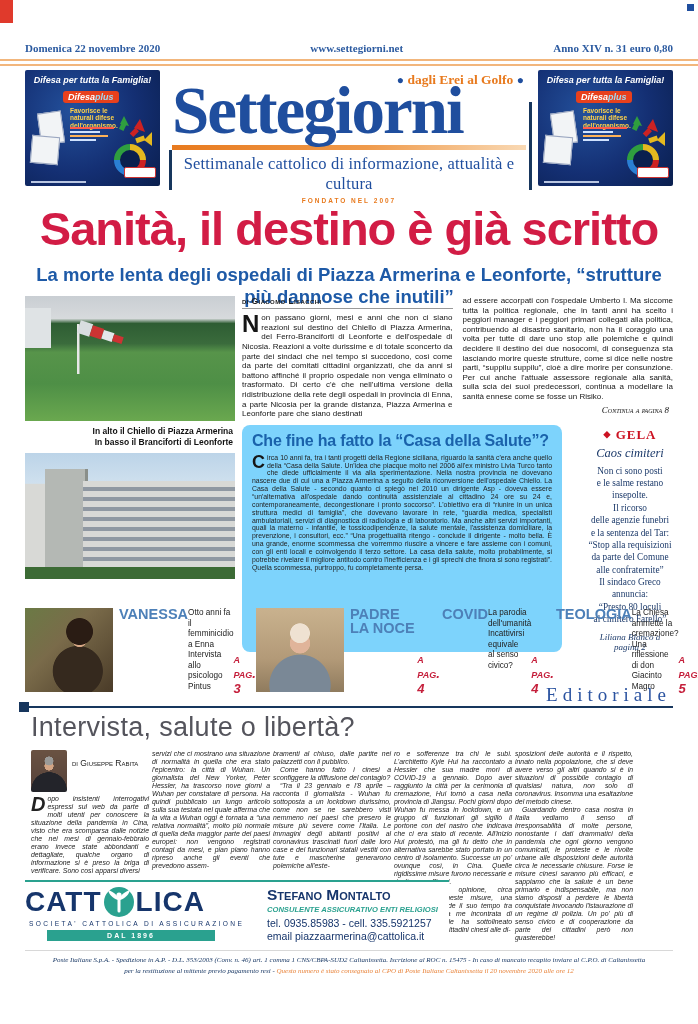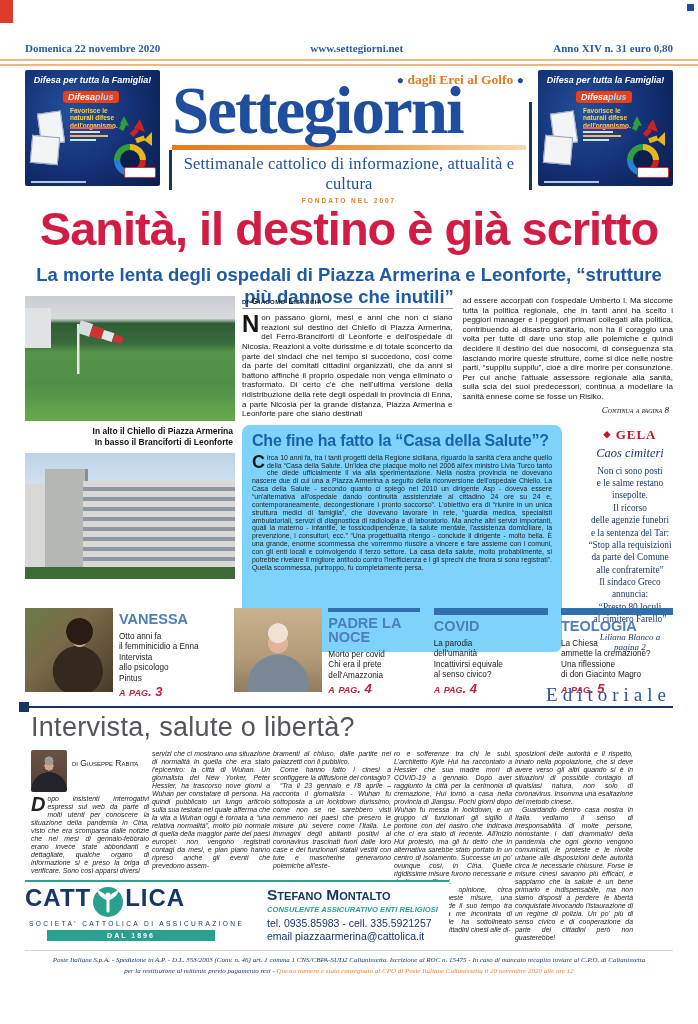"VANESSA" .feat-body { flex-direction: column -> row }
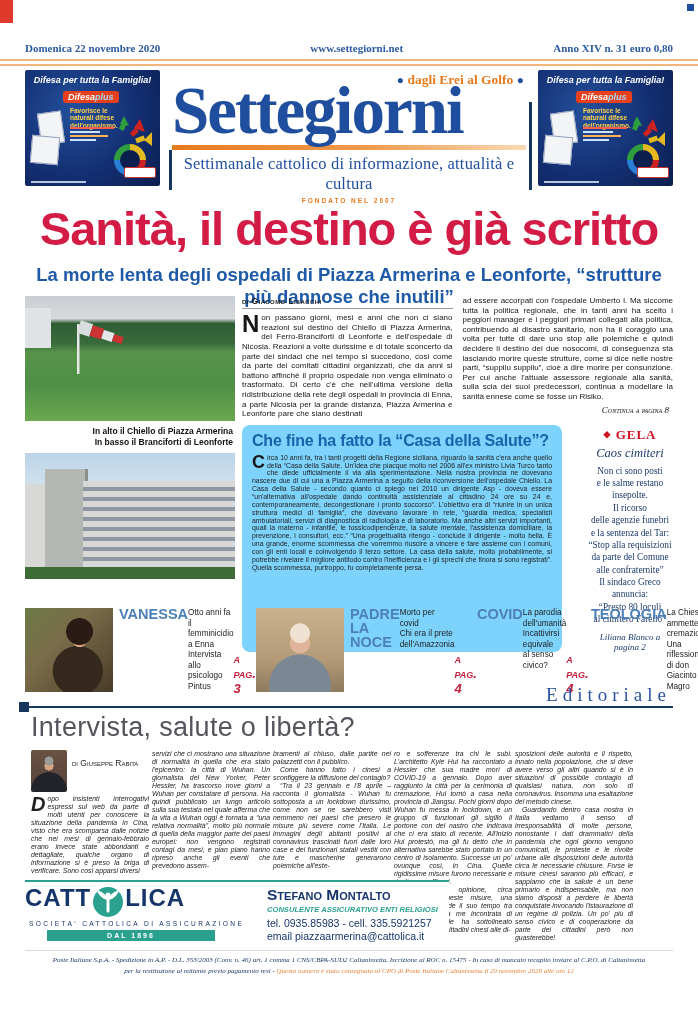"Morto per covid" div.feat-lines { html: <div> <div>Morto per covid</div> <div>Chi era il prete</div> <div>dell'Amazzonia</div> </div> -> none }
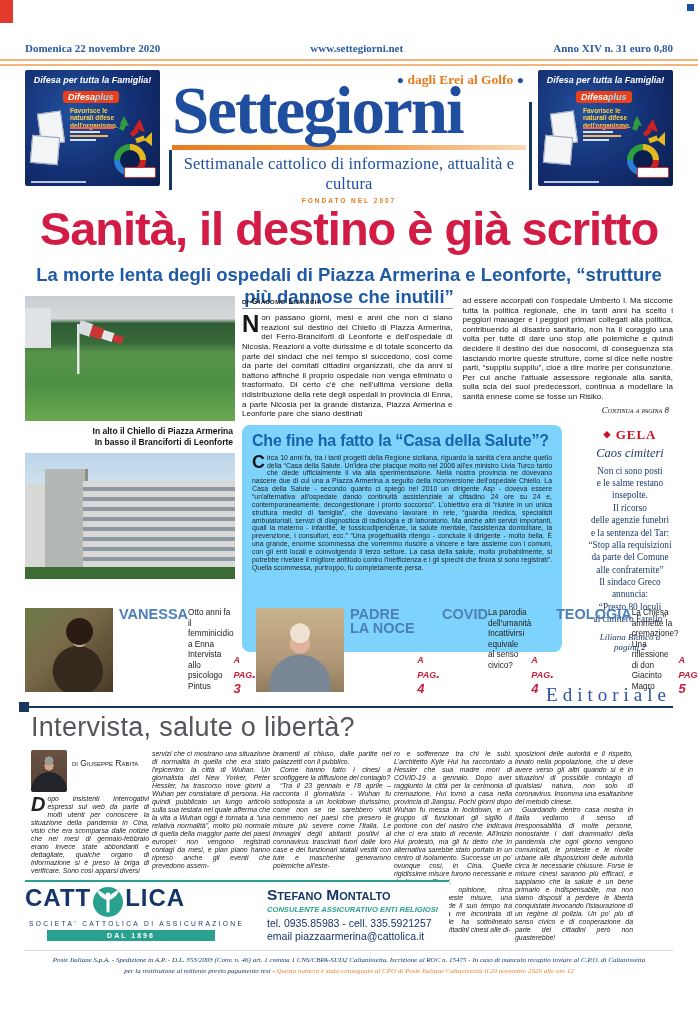"CATT" .cat-word { align-items: none -> center; font-size: 24px -> 28px }
